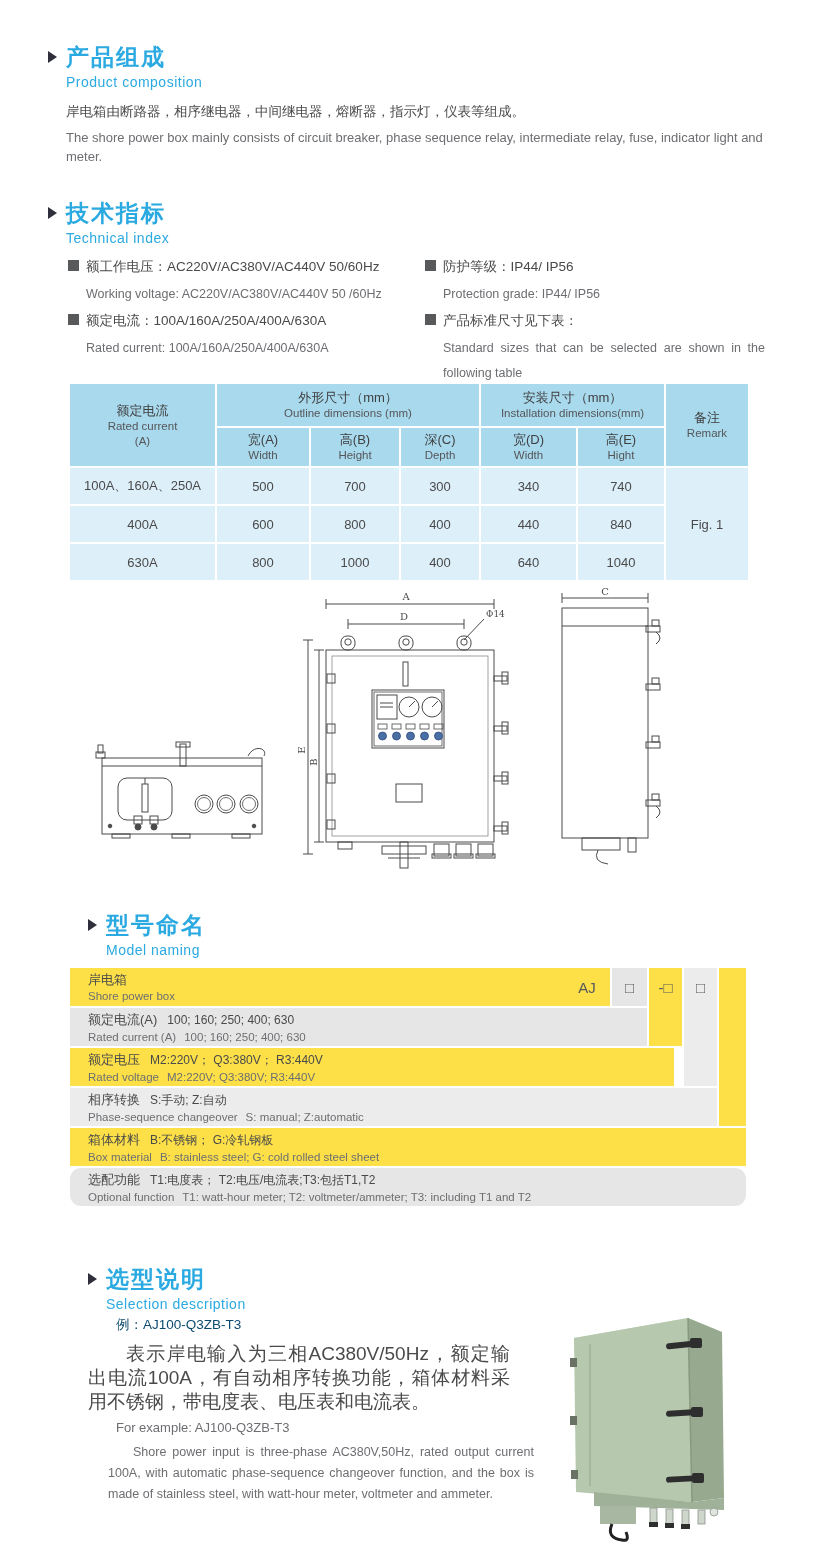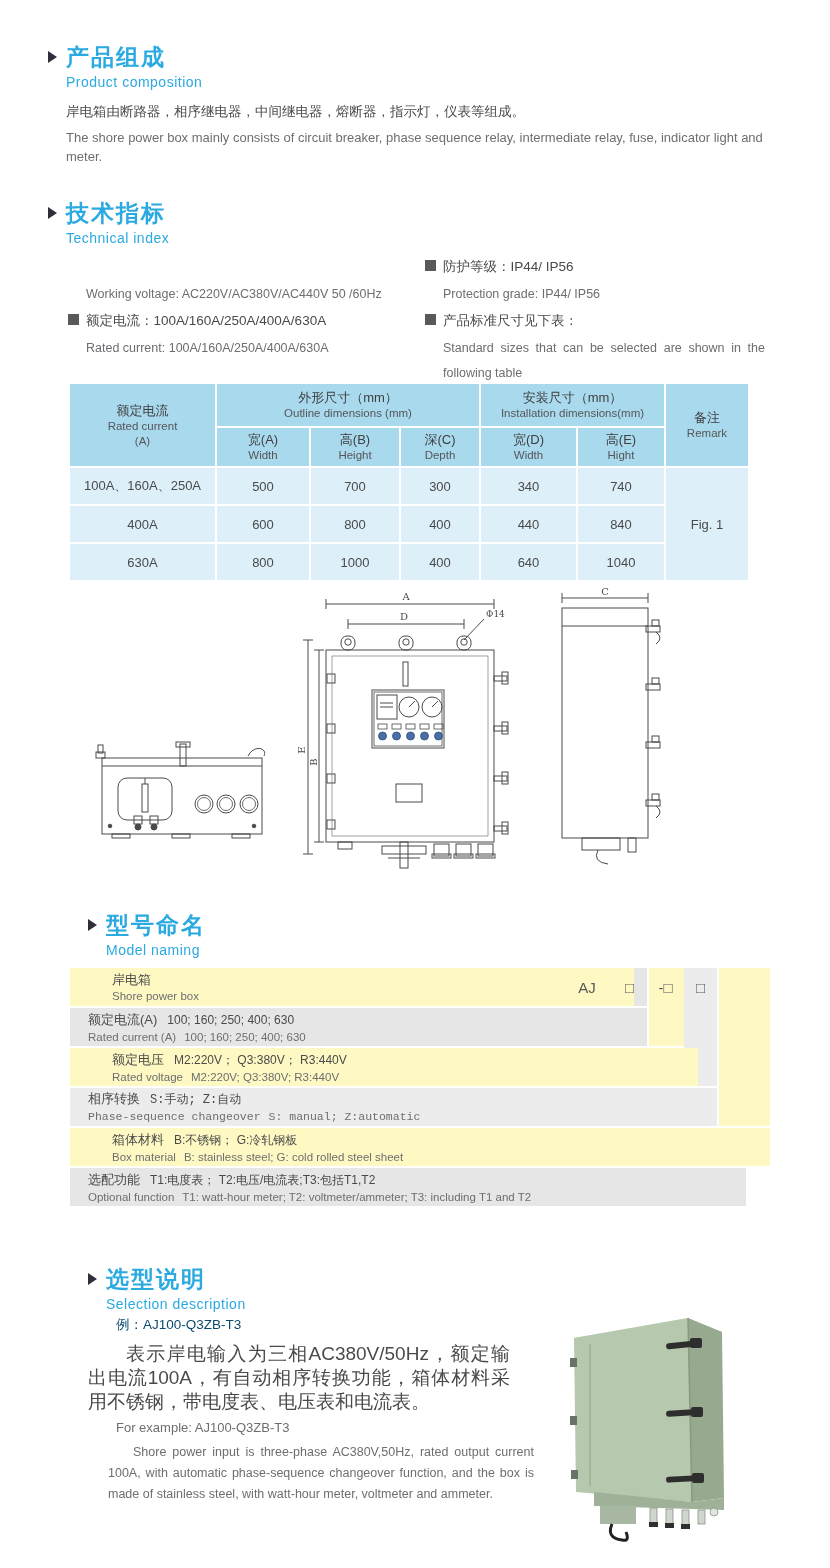"额工作电压：AC220V/AC380V/AC440V 50/60Hz" div.spec-cn { html: none -> <div><span></span><span>额工作电压：AC220V/AC380V/AC440V 50/60Hz</span></div> }
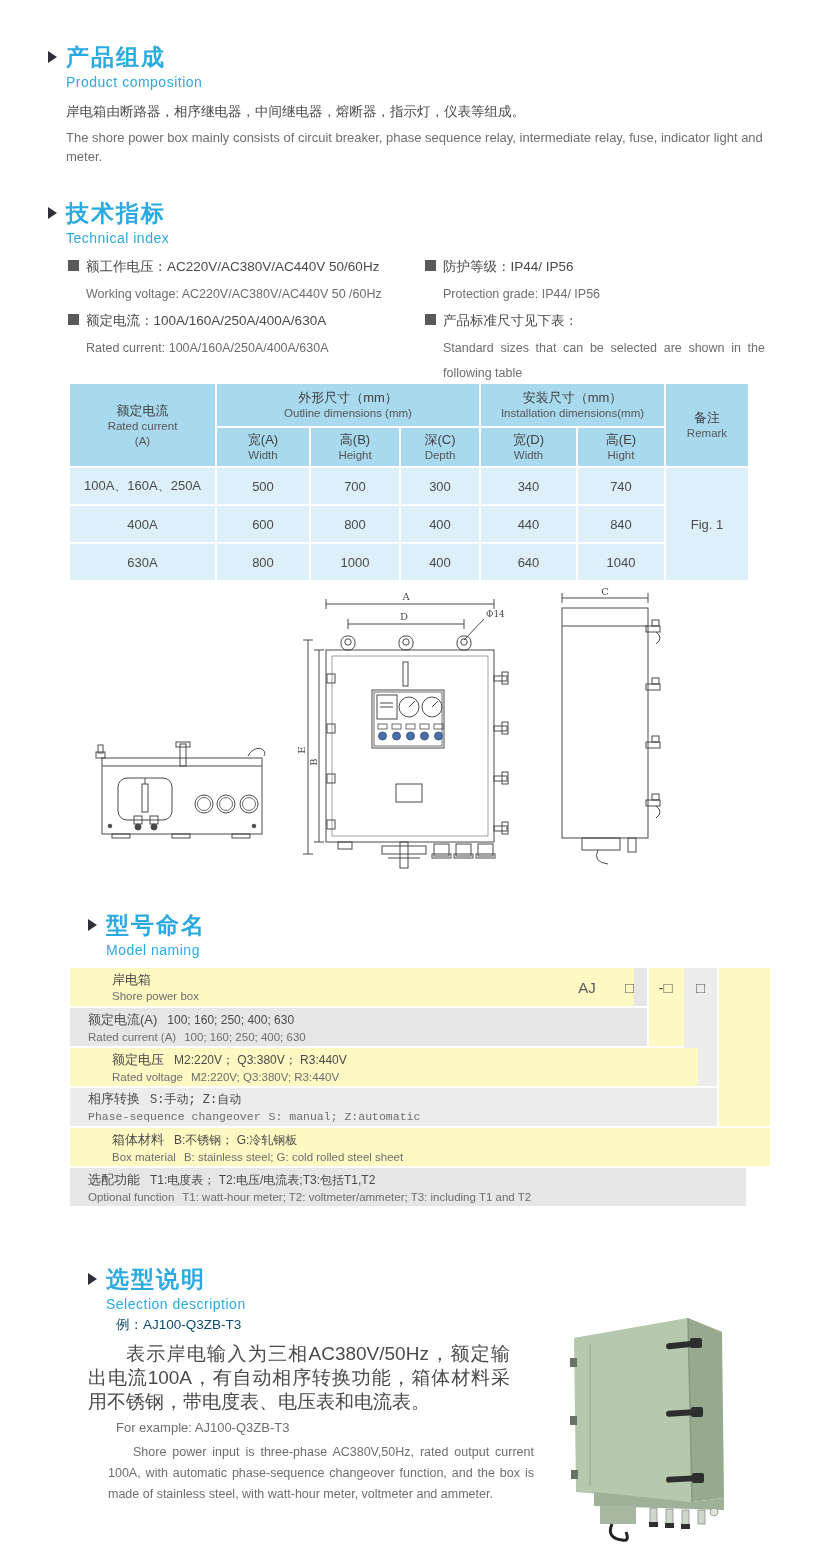"岸电箱" .blue { background: #fef9c3 -> #fde047; padding-left: 24px -> none }
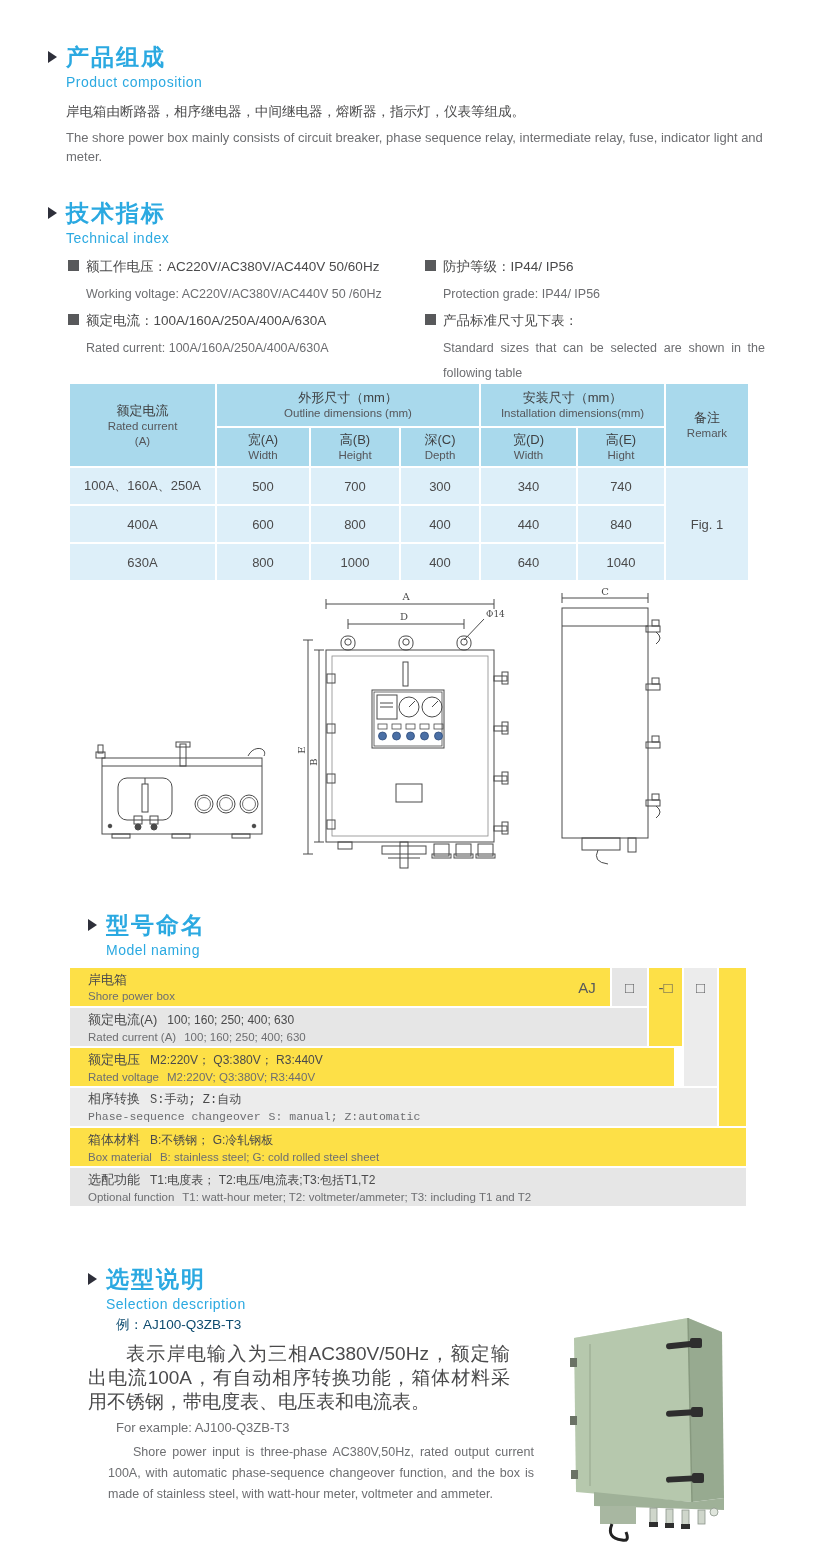"相序转换 S:手动; Z:自动" div.band { font-family: Liberation Mono, monospace -> none }
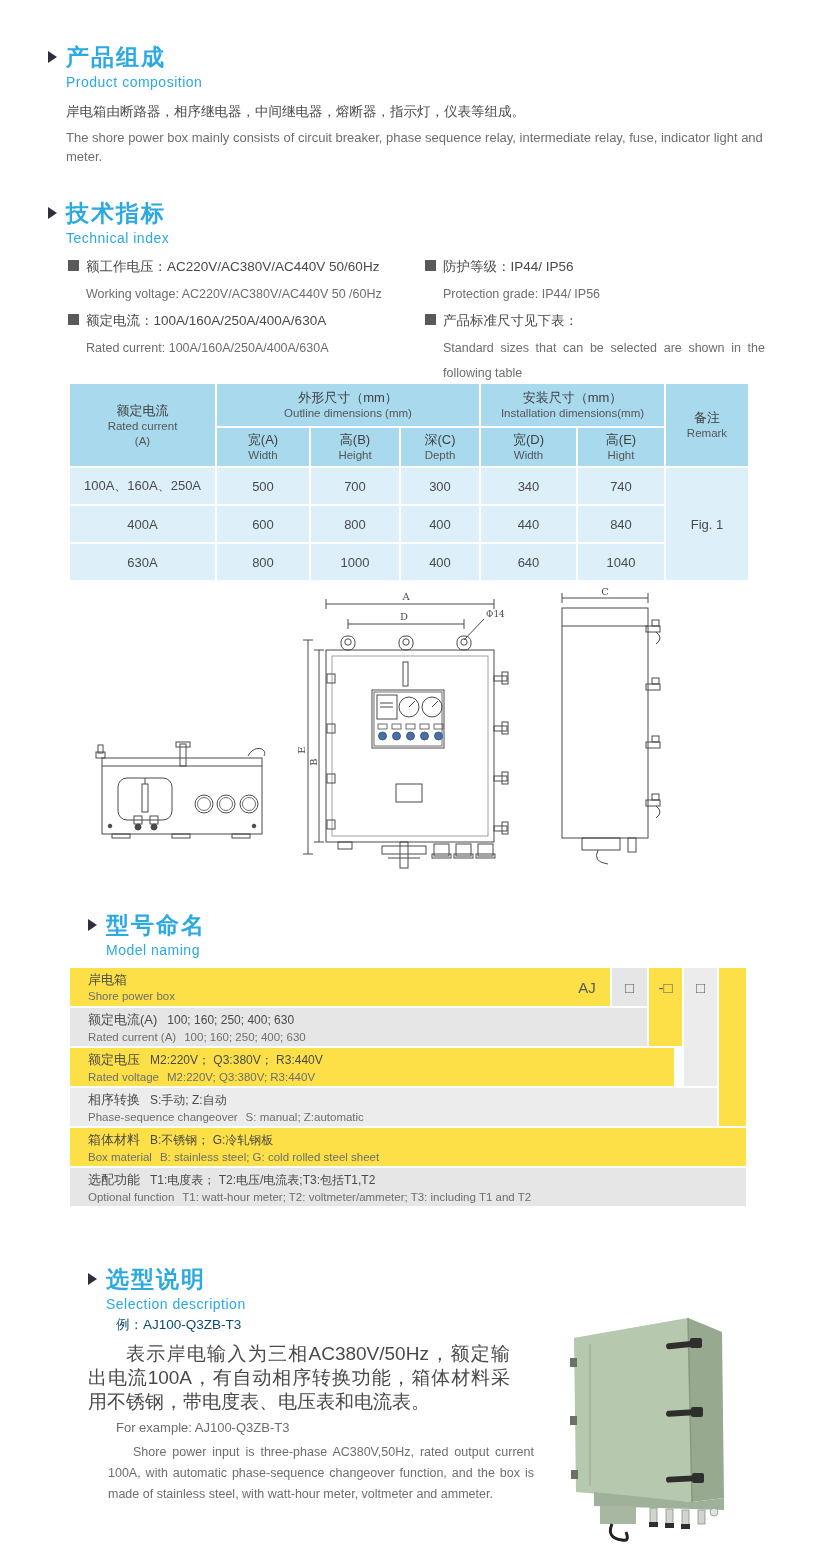"选配功能 T1:电度表； T2:电压/电流表;T3:包括T1,T2" div.band { border-radius: none -> 11px }
